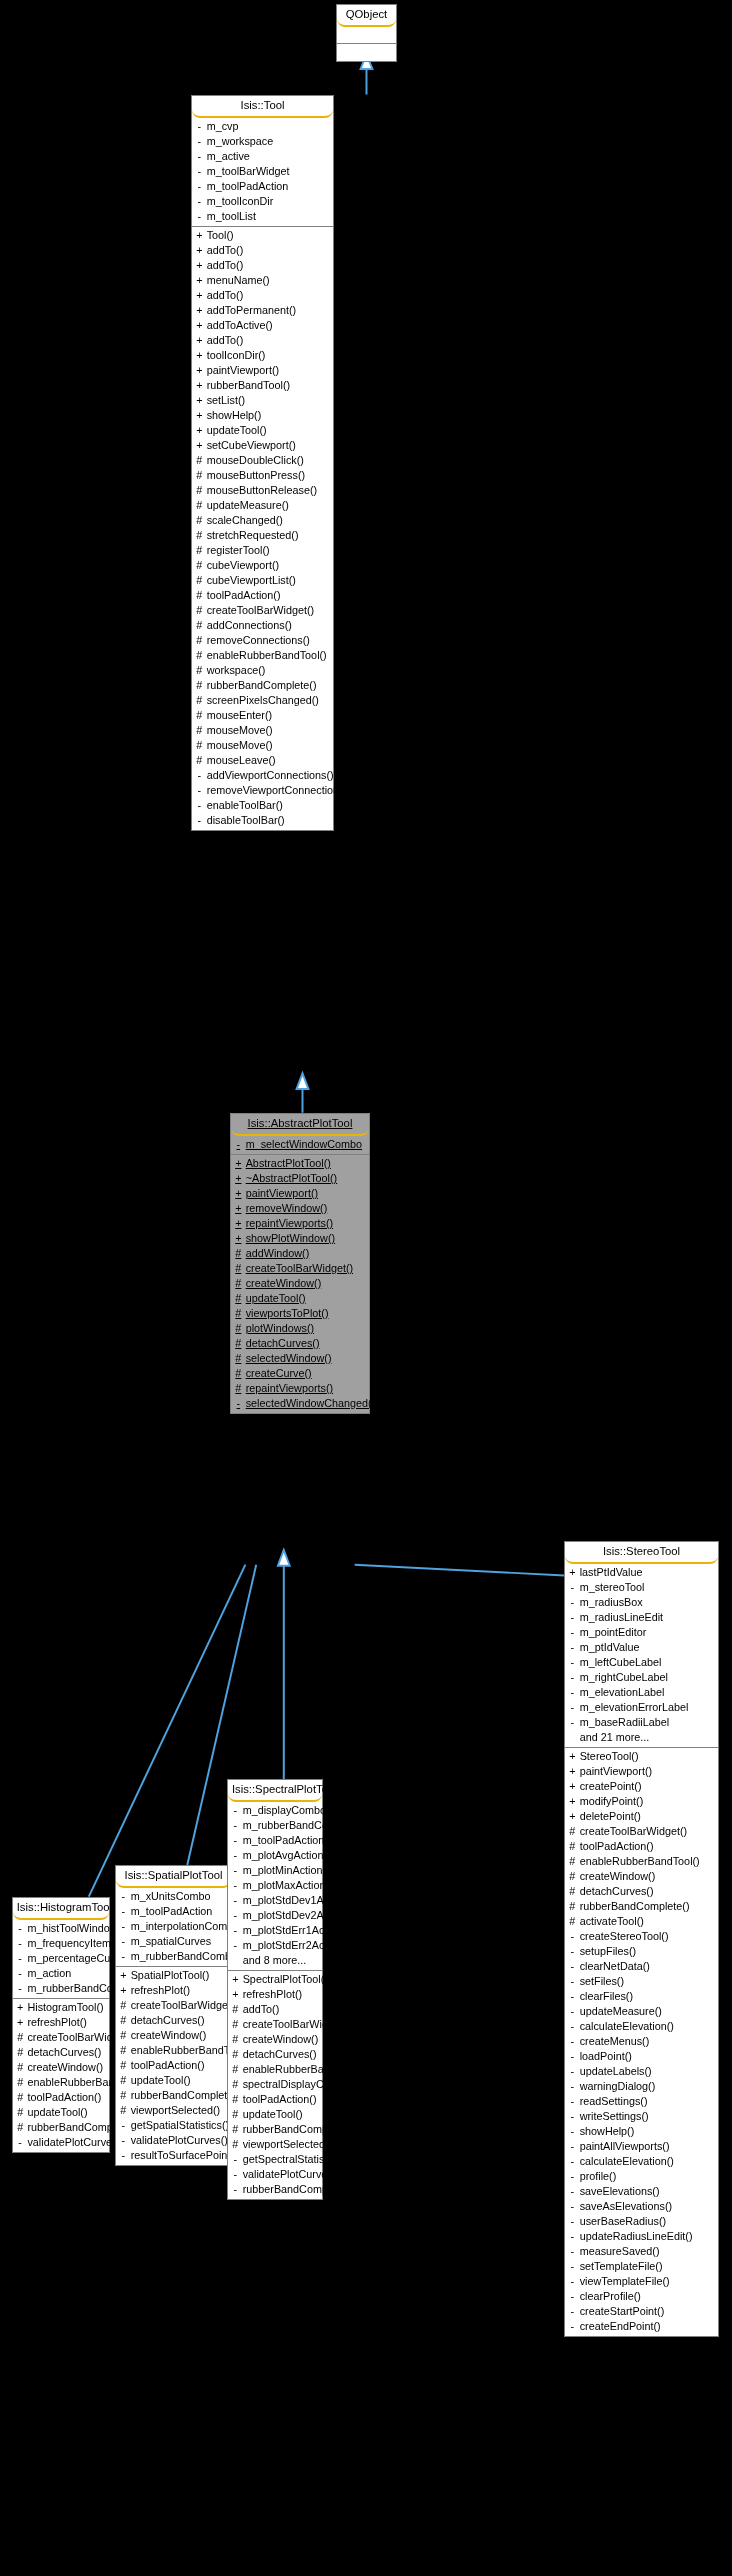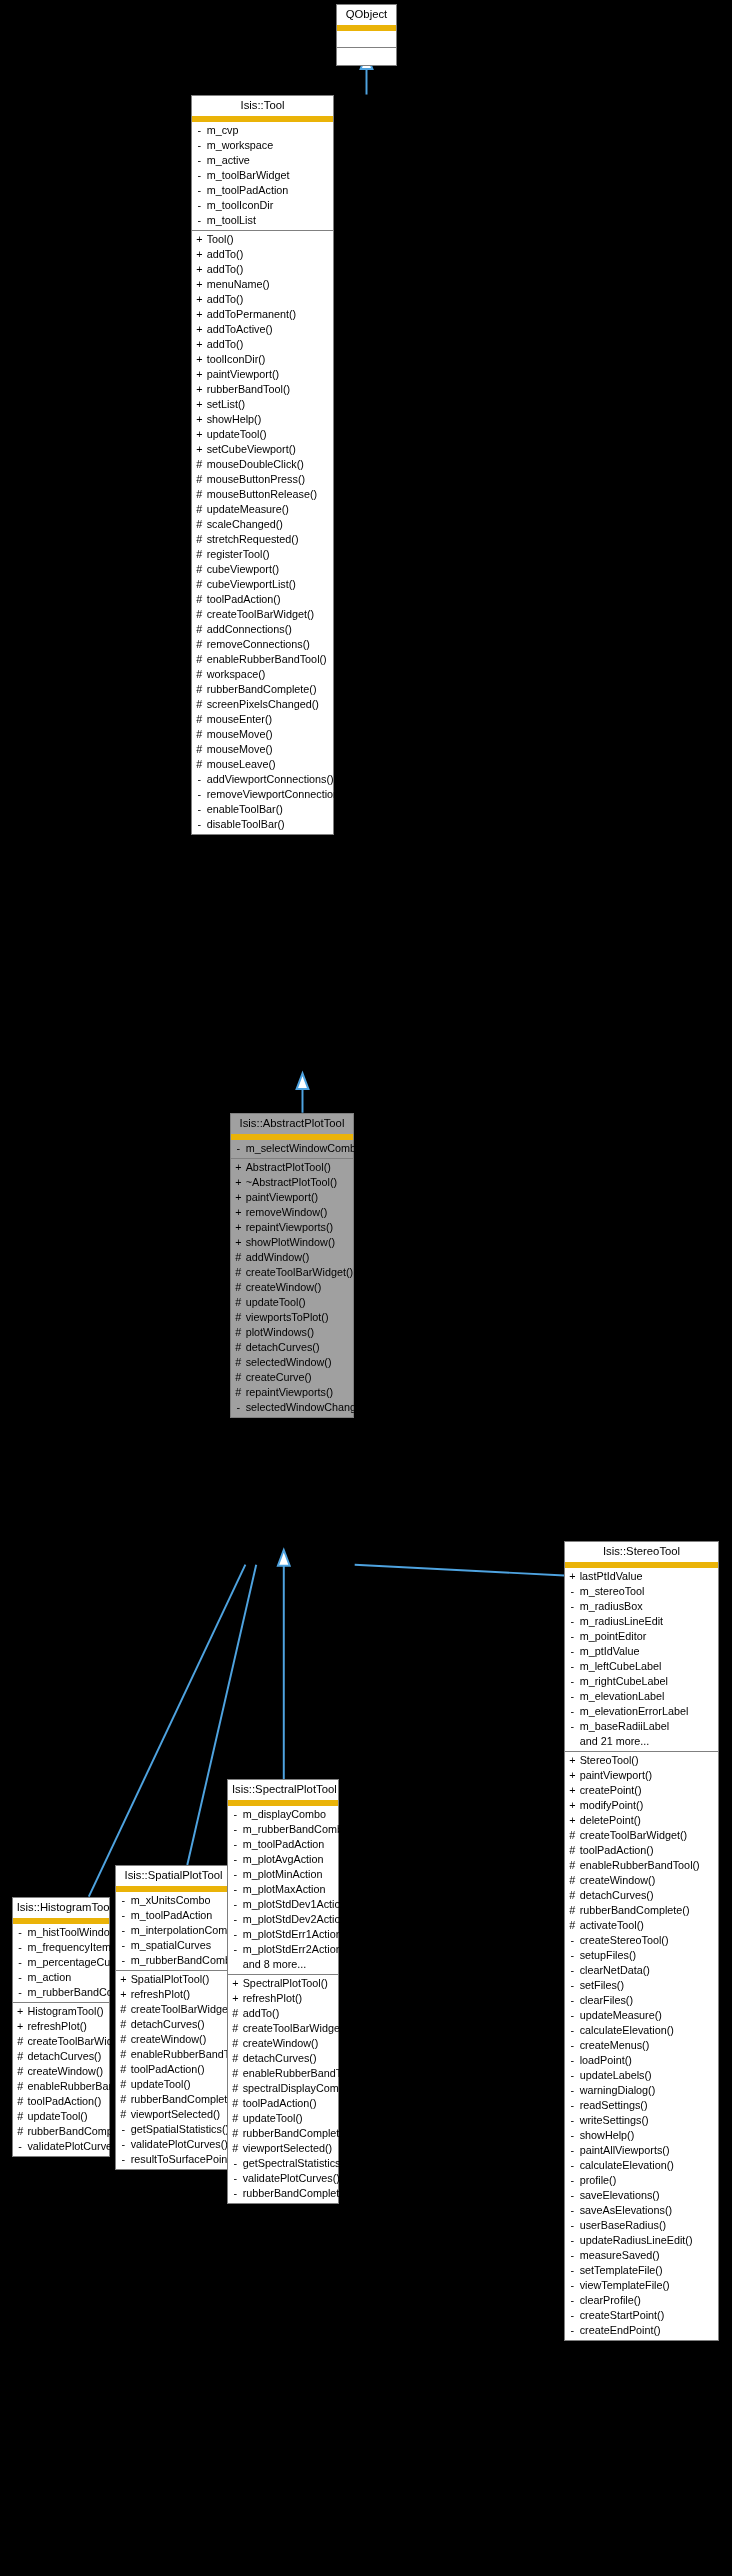"QObject" .node .title { border-bottom: 6px solid #eab308 -> 2px solid #eab308; border-radius: none -> 8px }
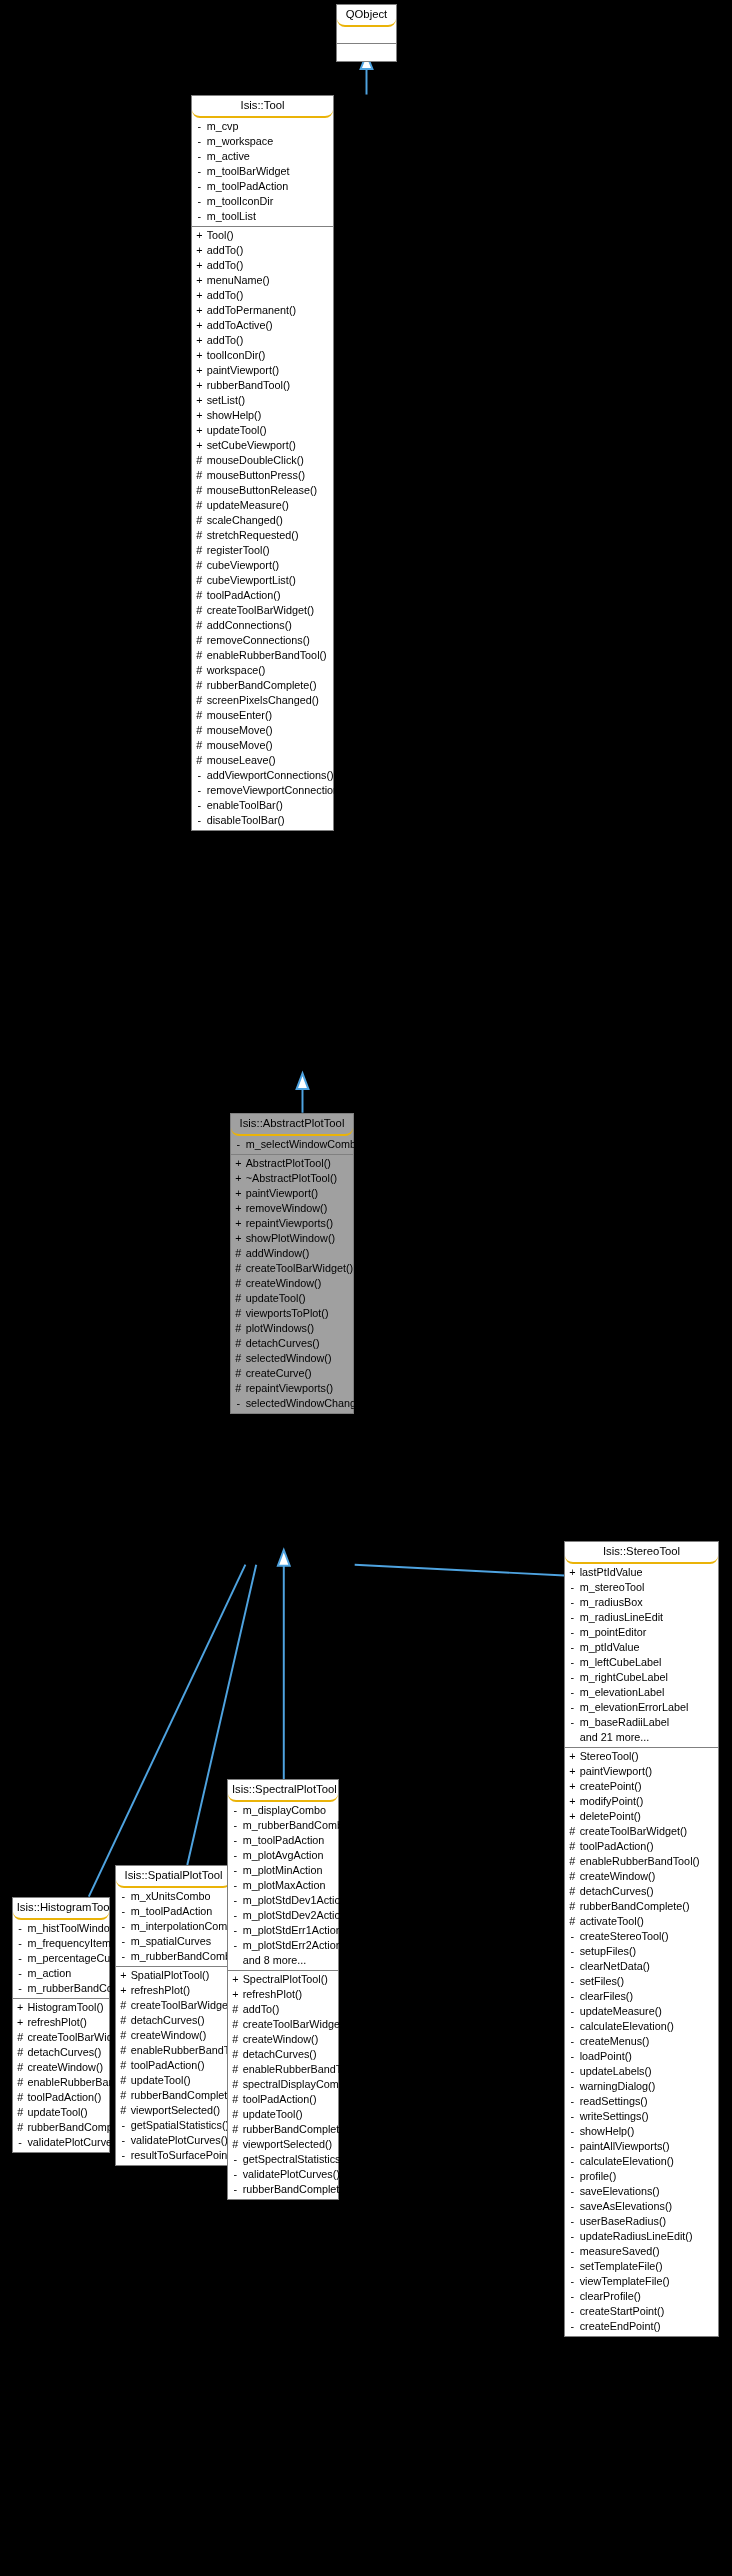"Isis::AbstractPlotTool" div.node { text-decoration: none -> underline; width: 124px -> 140px }
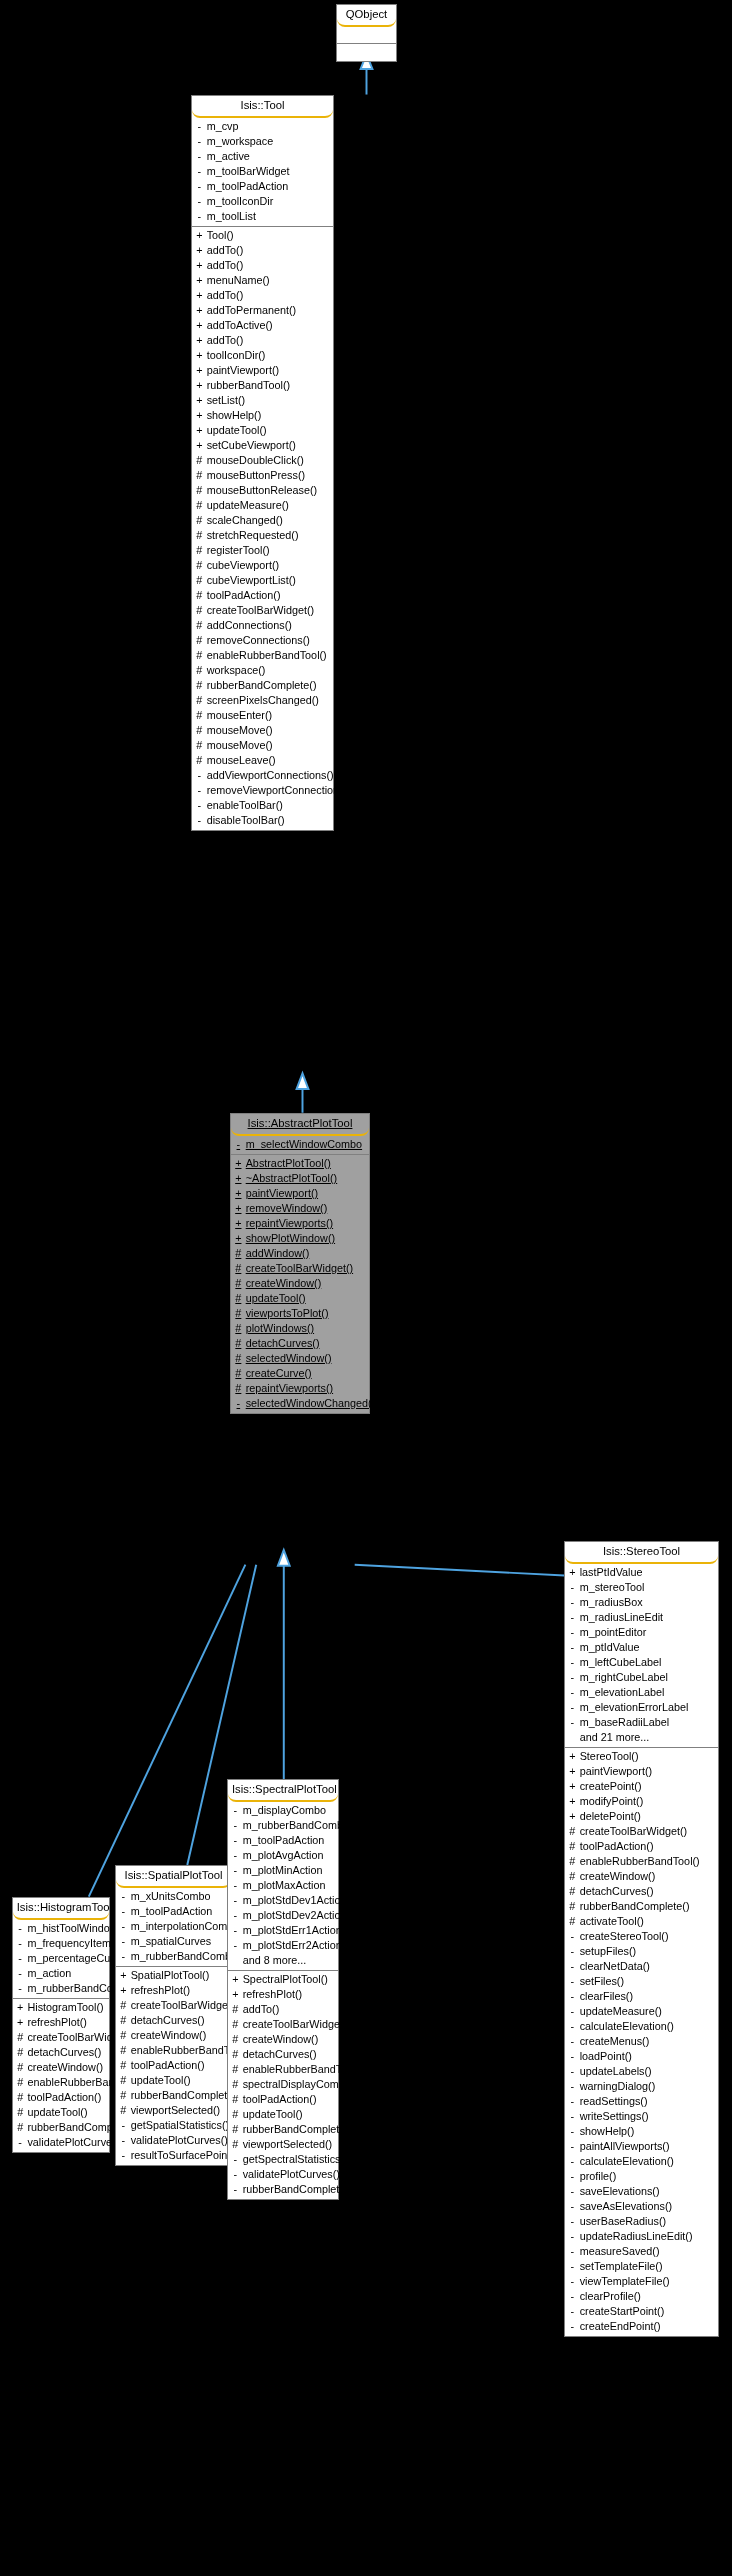"Isis::SpectralPlotTool" div.node { width: 112px -> 96px }
